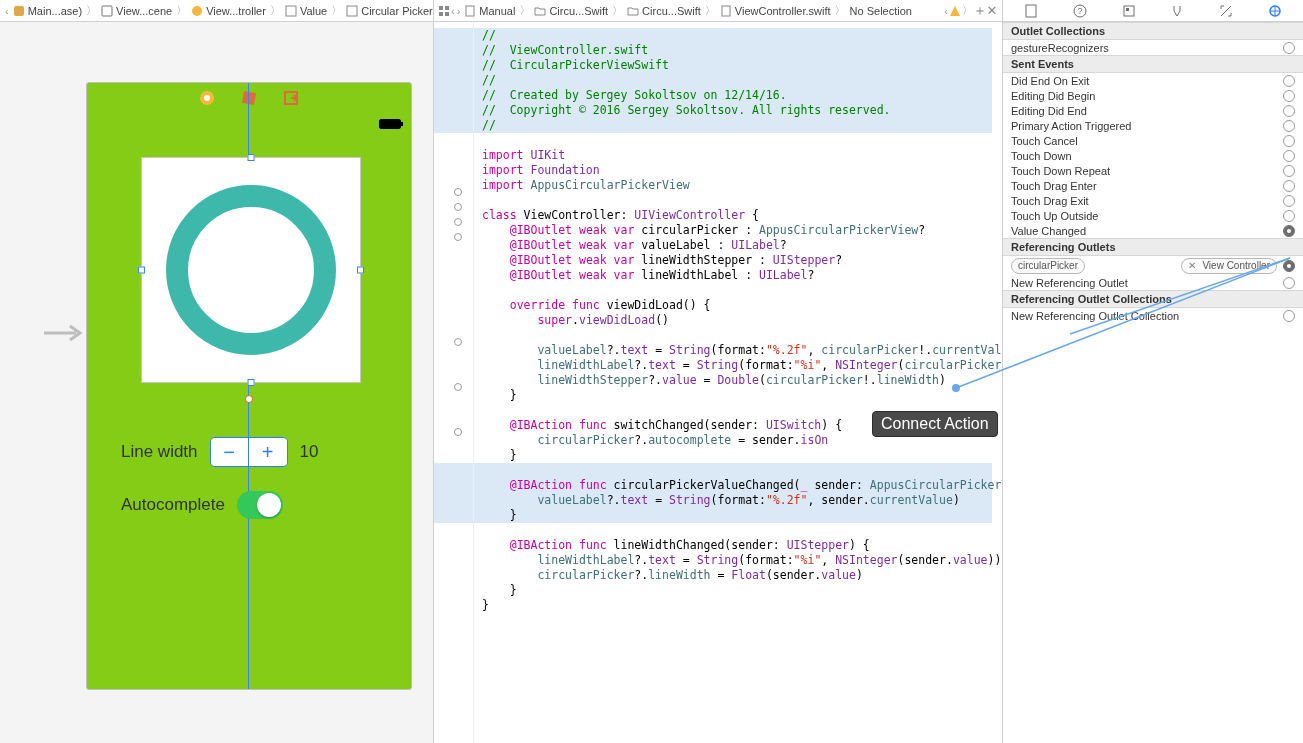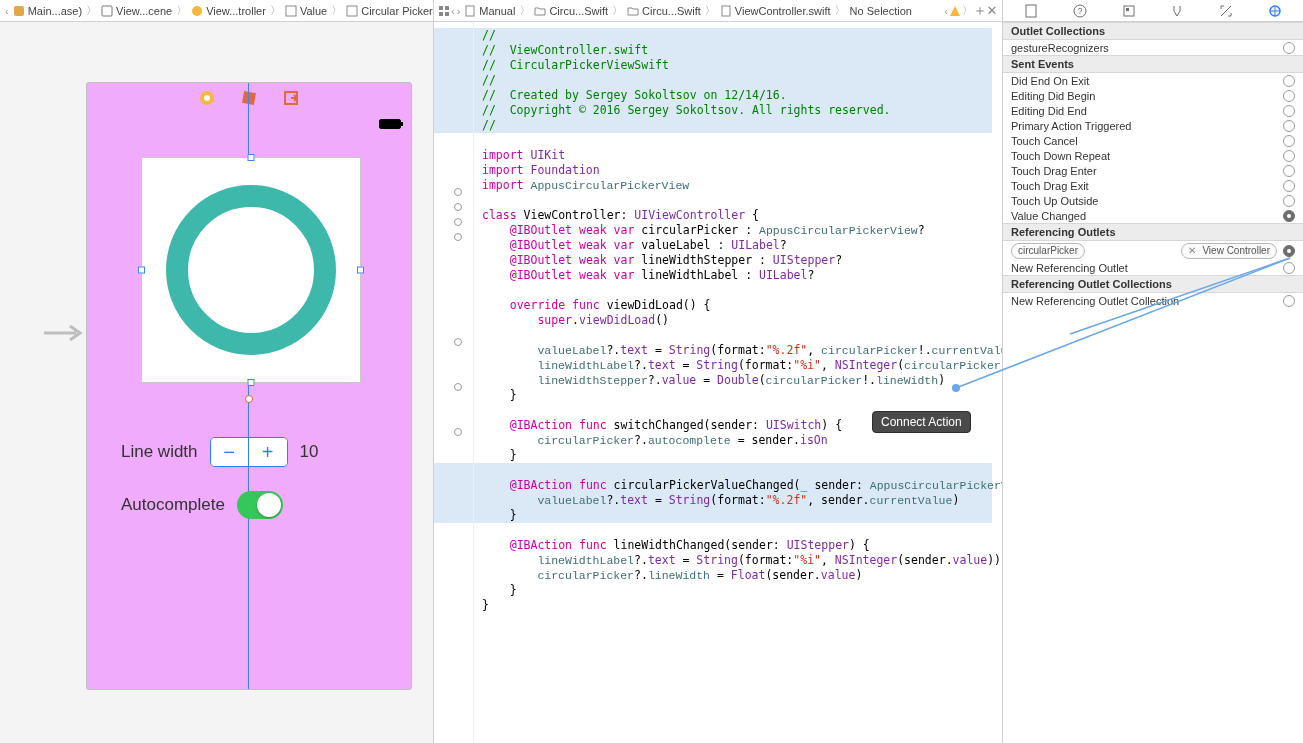"Touch Down" div.insp-row { html: none -> <div> <span>Touch Down</span> <span></span> </div> }
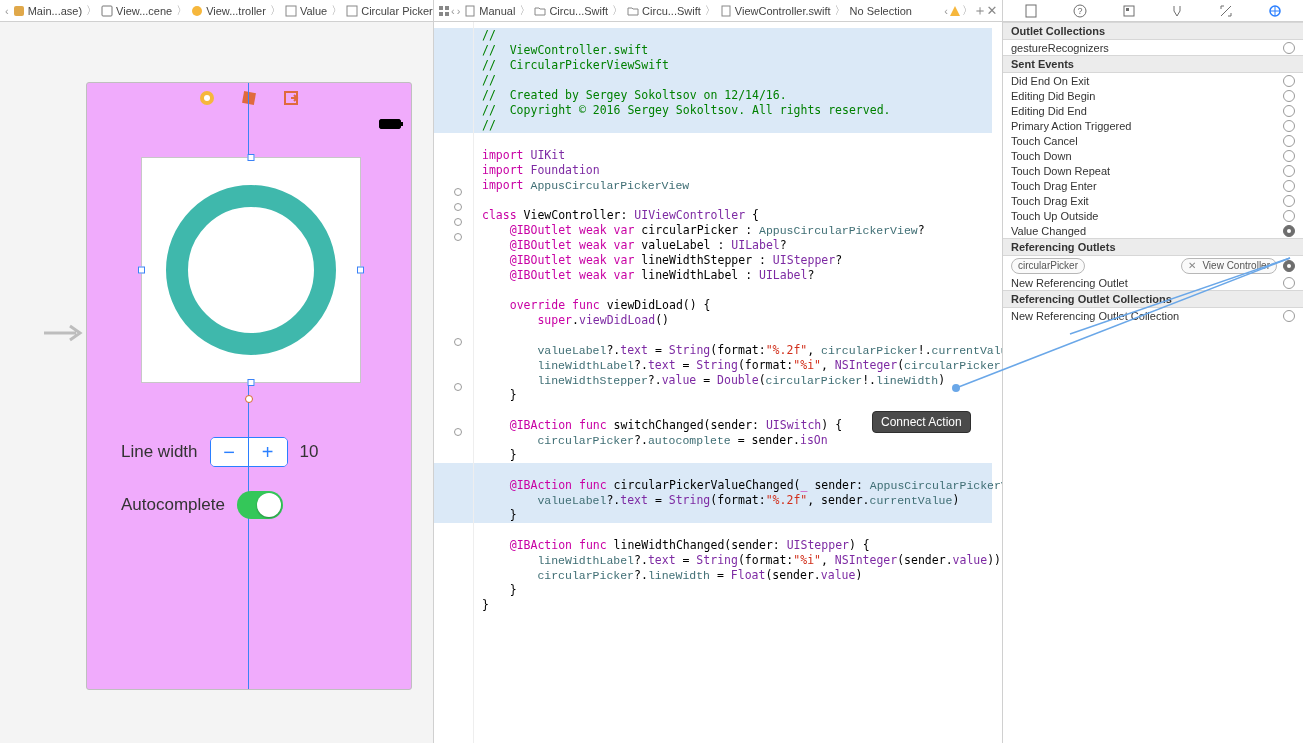"AppusCircularPickerView" .cm-teal { font-family: Liberation Mono, monospace -> none }
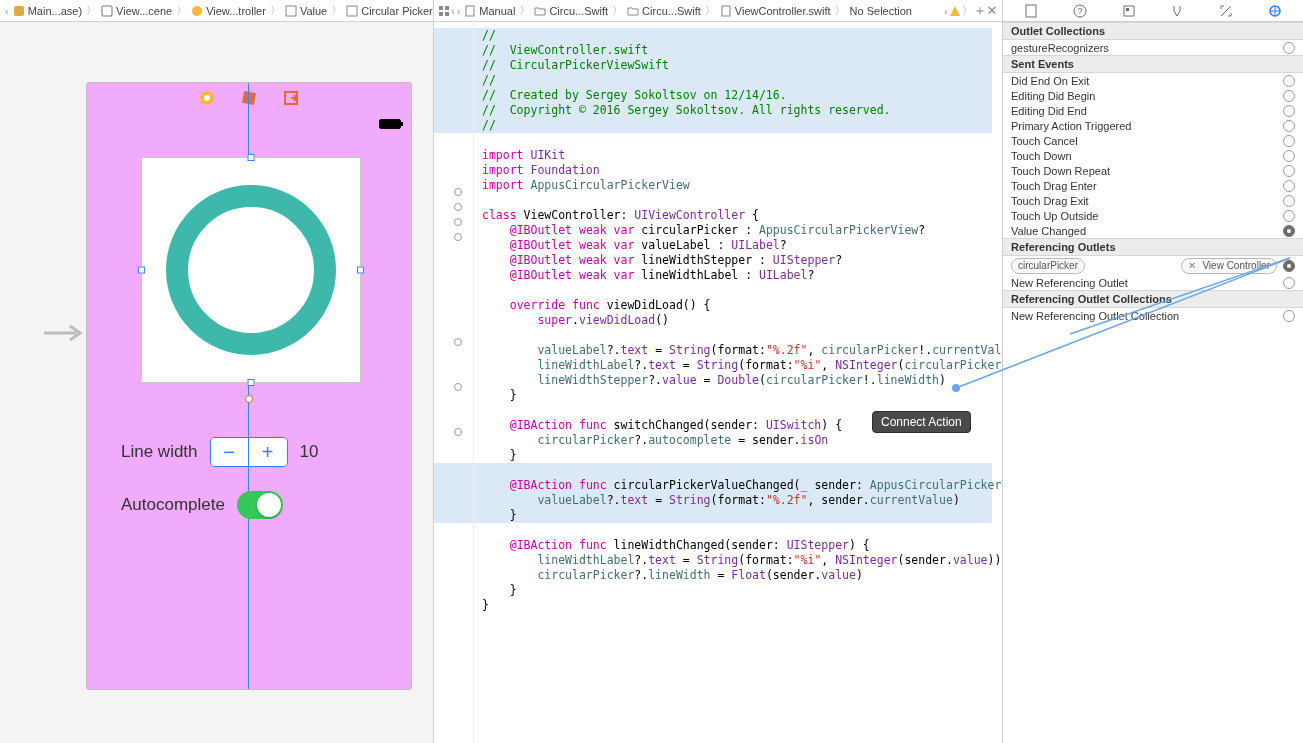"Connect Action" .tooltip { font-size: 12px -> 16px }
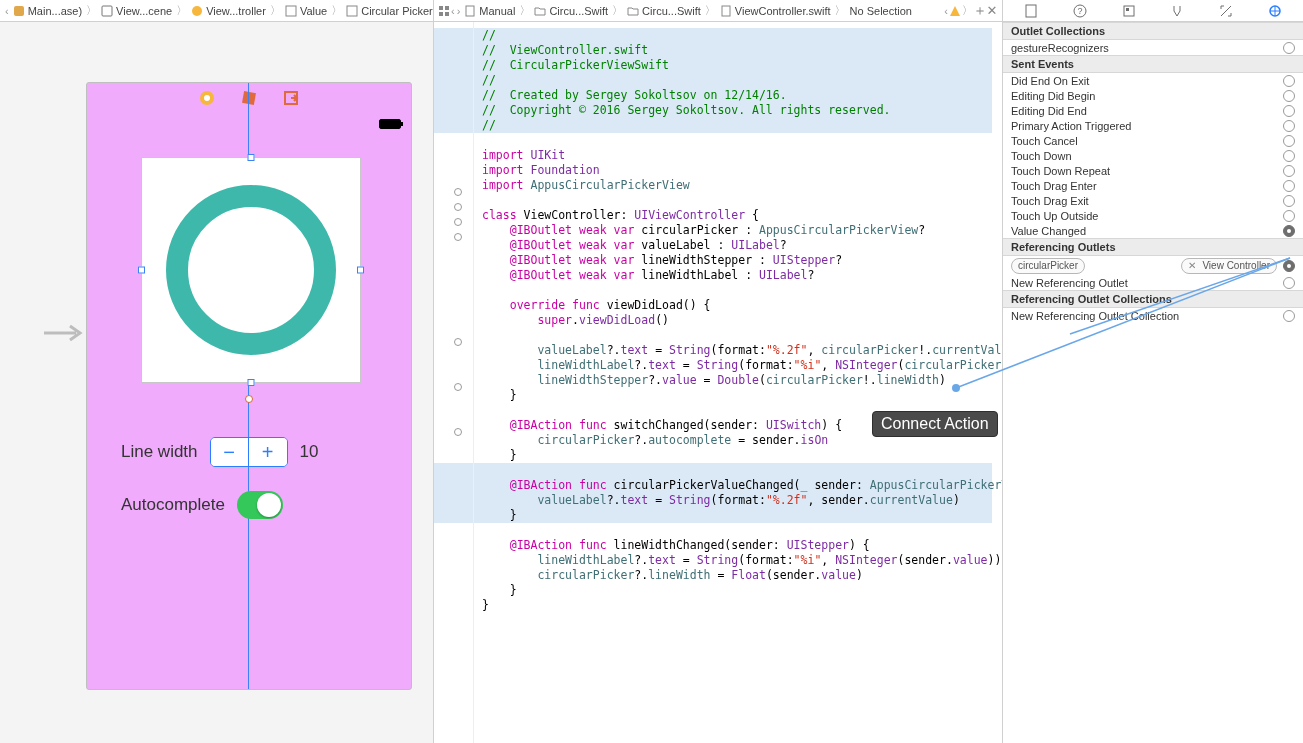"Line width" .device { background: #f0abfc -> #84cc16 }
